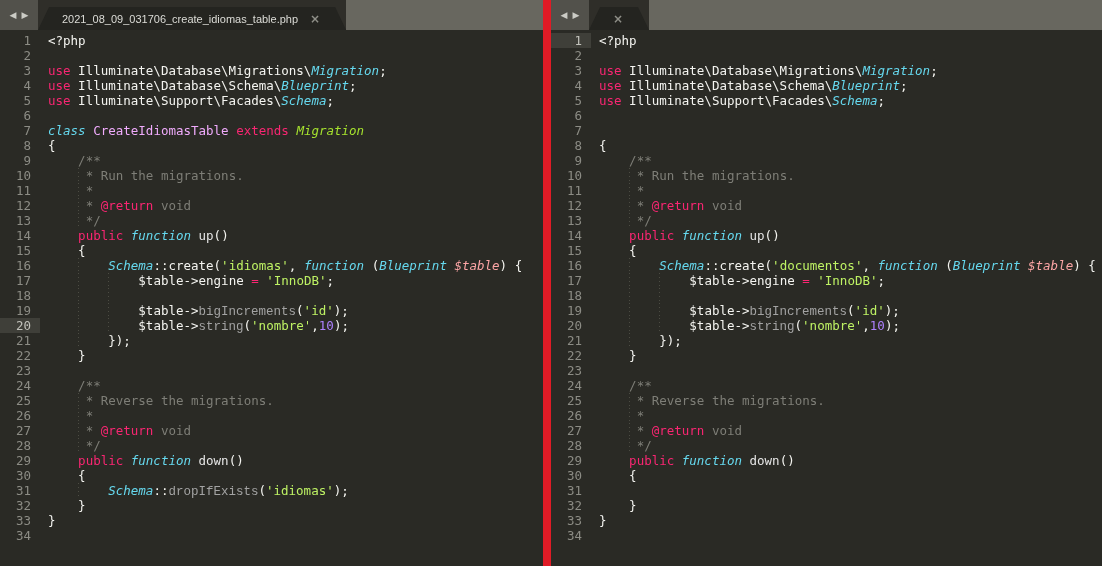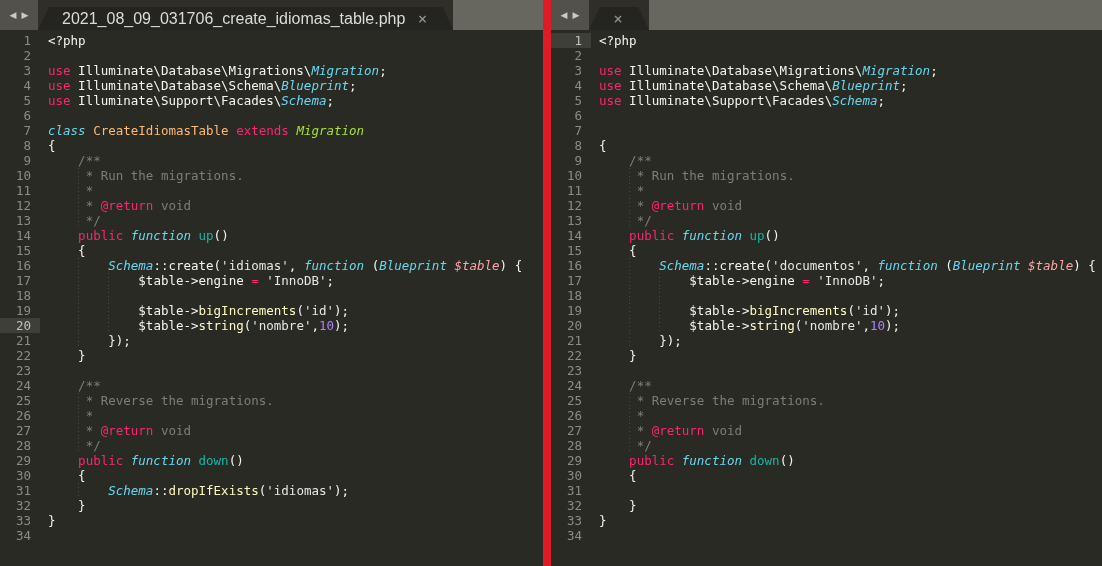"2021_08_09_031706_create_idiomas_table.p" .tab-label { font-size: 16px -> 11px }
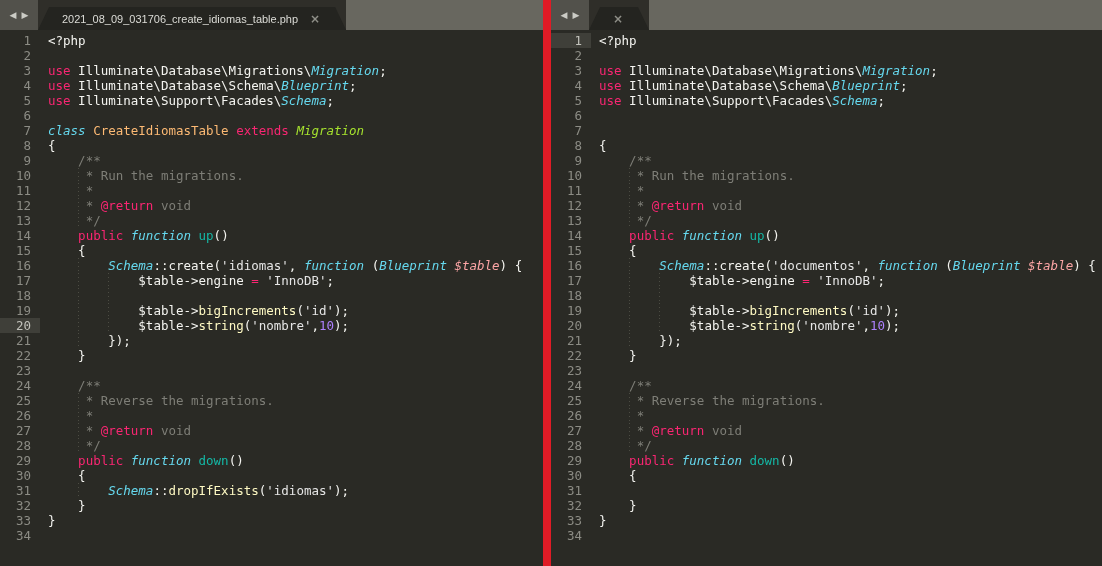"CreateIdiomasTable" .tk-cls { color: #fdba74 -> #f0abfc }
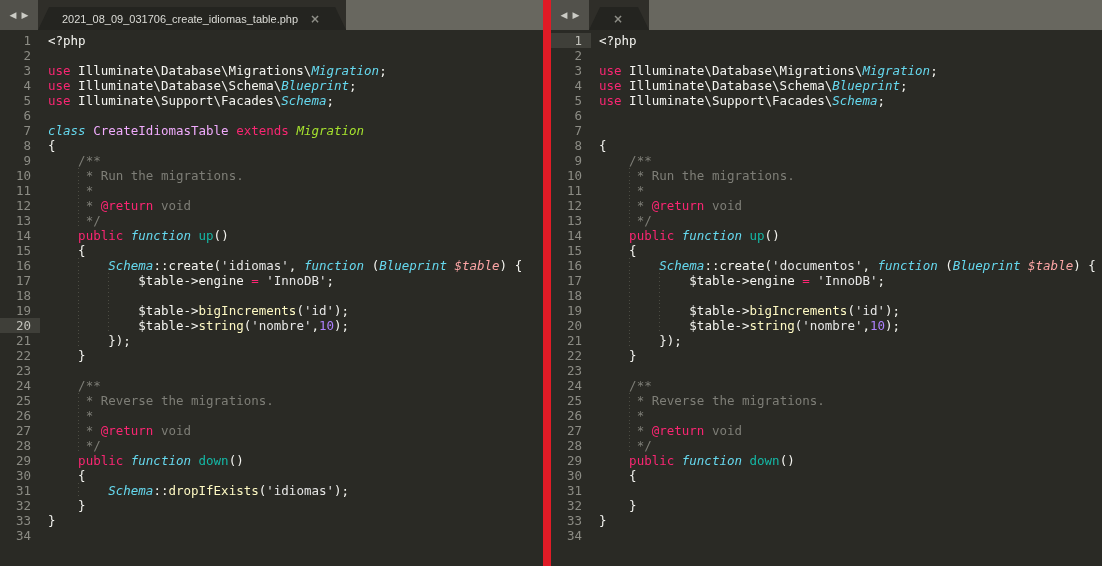"up" .tk-grn { color: #14b8a6 -> #e5e5e5 }
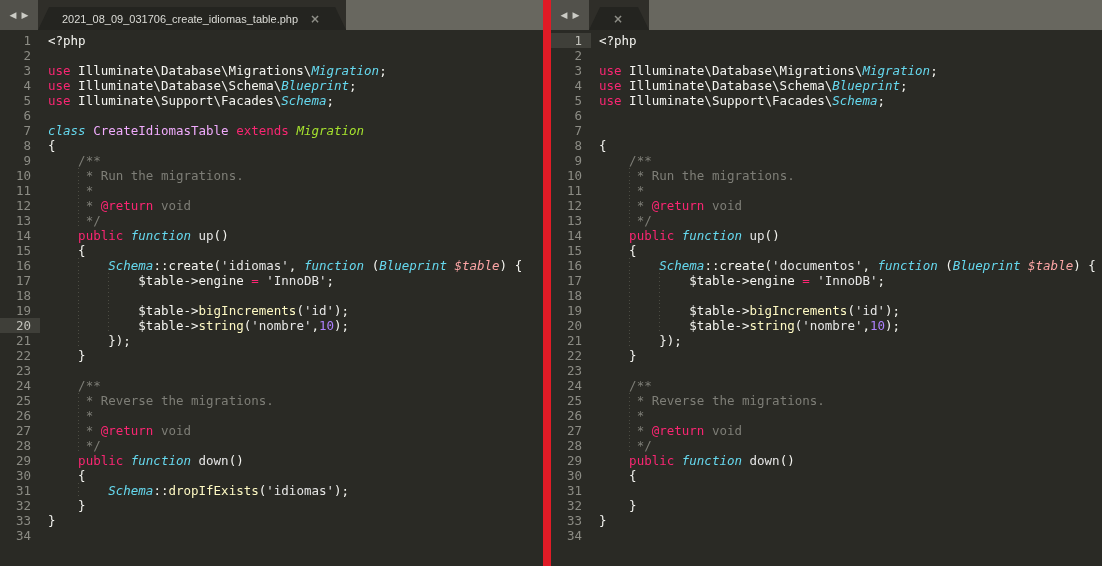"'idiomas'" .tk-str { color: #e5e5e5 -> #bef264 }
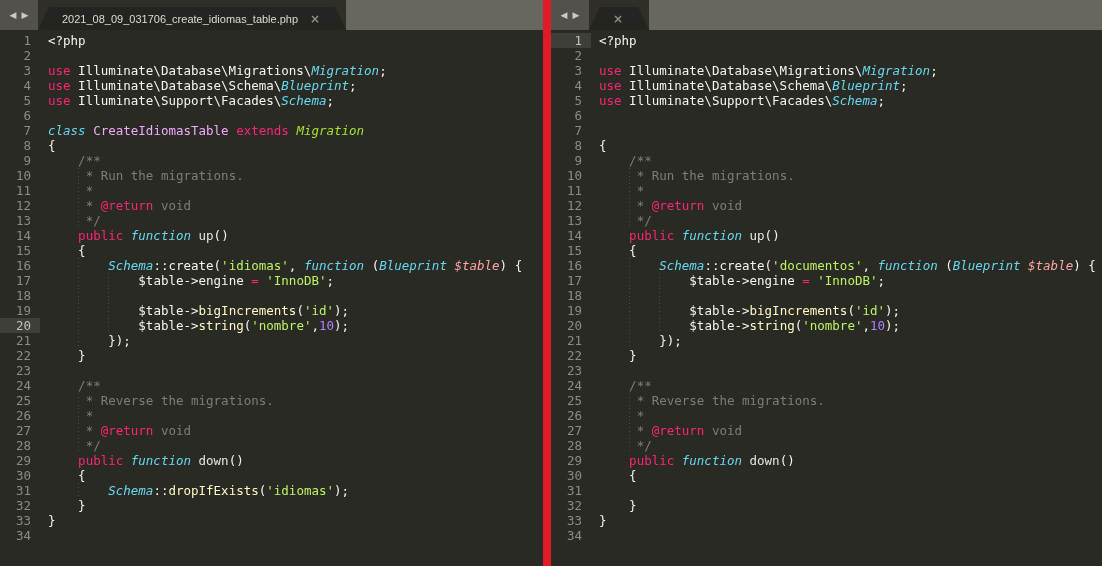"bigIncrements" .tk-fn { color: #fef9c3 -> #a3a3a3; font-family: none -> Liberation Mono, monospace }
